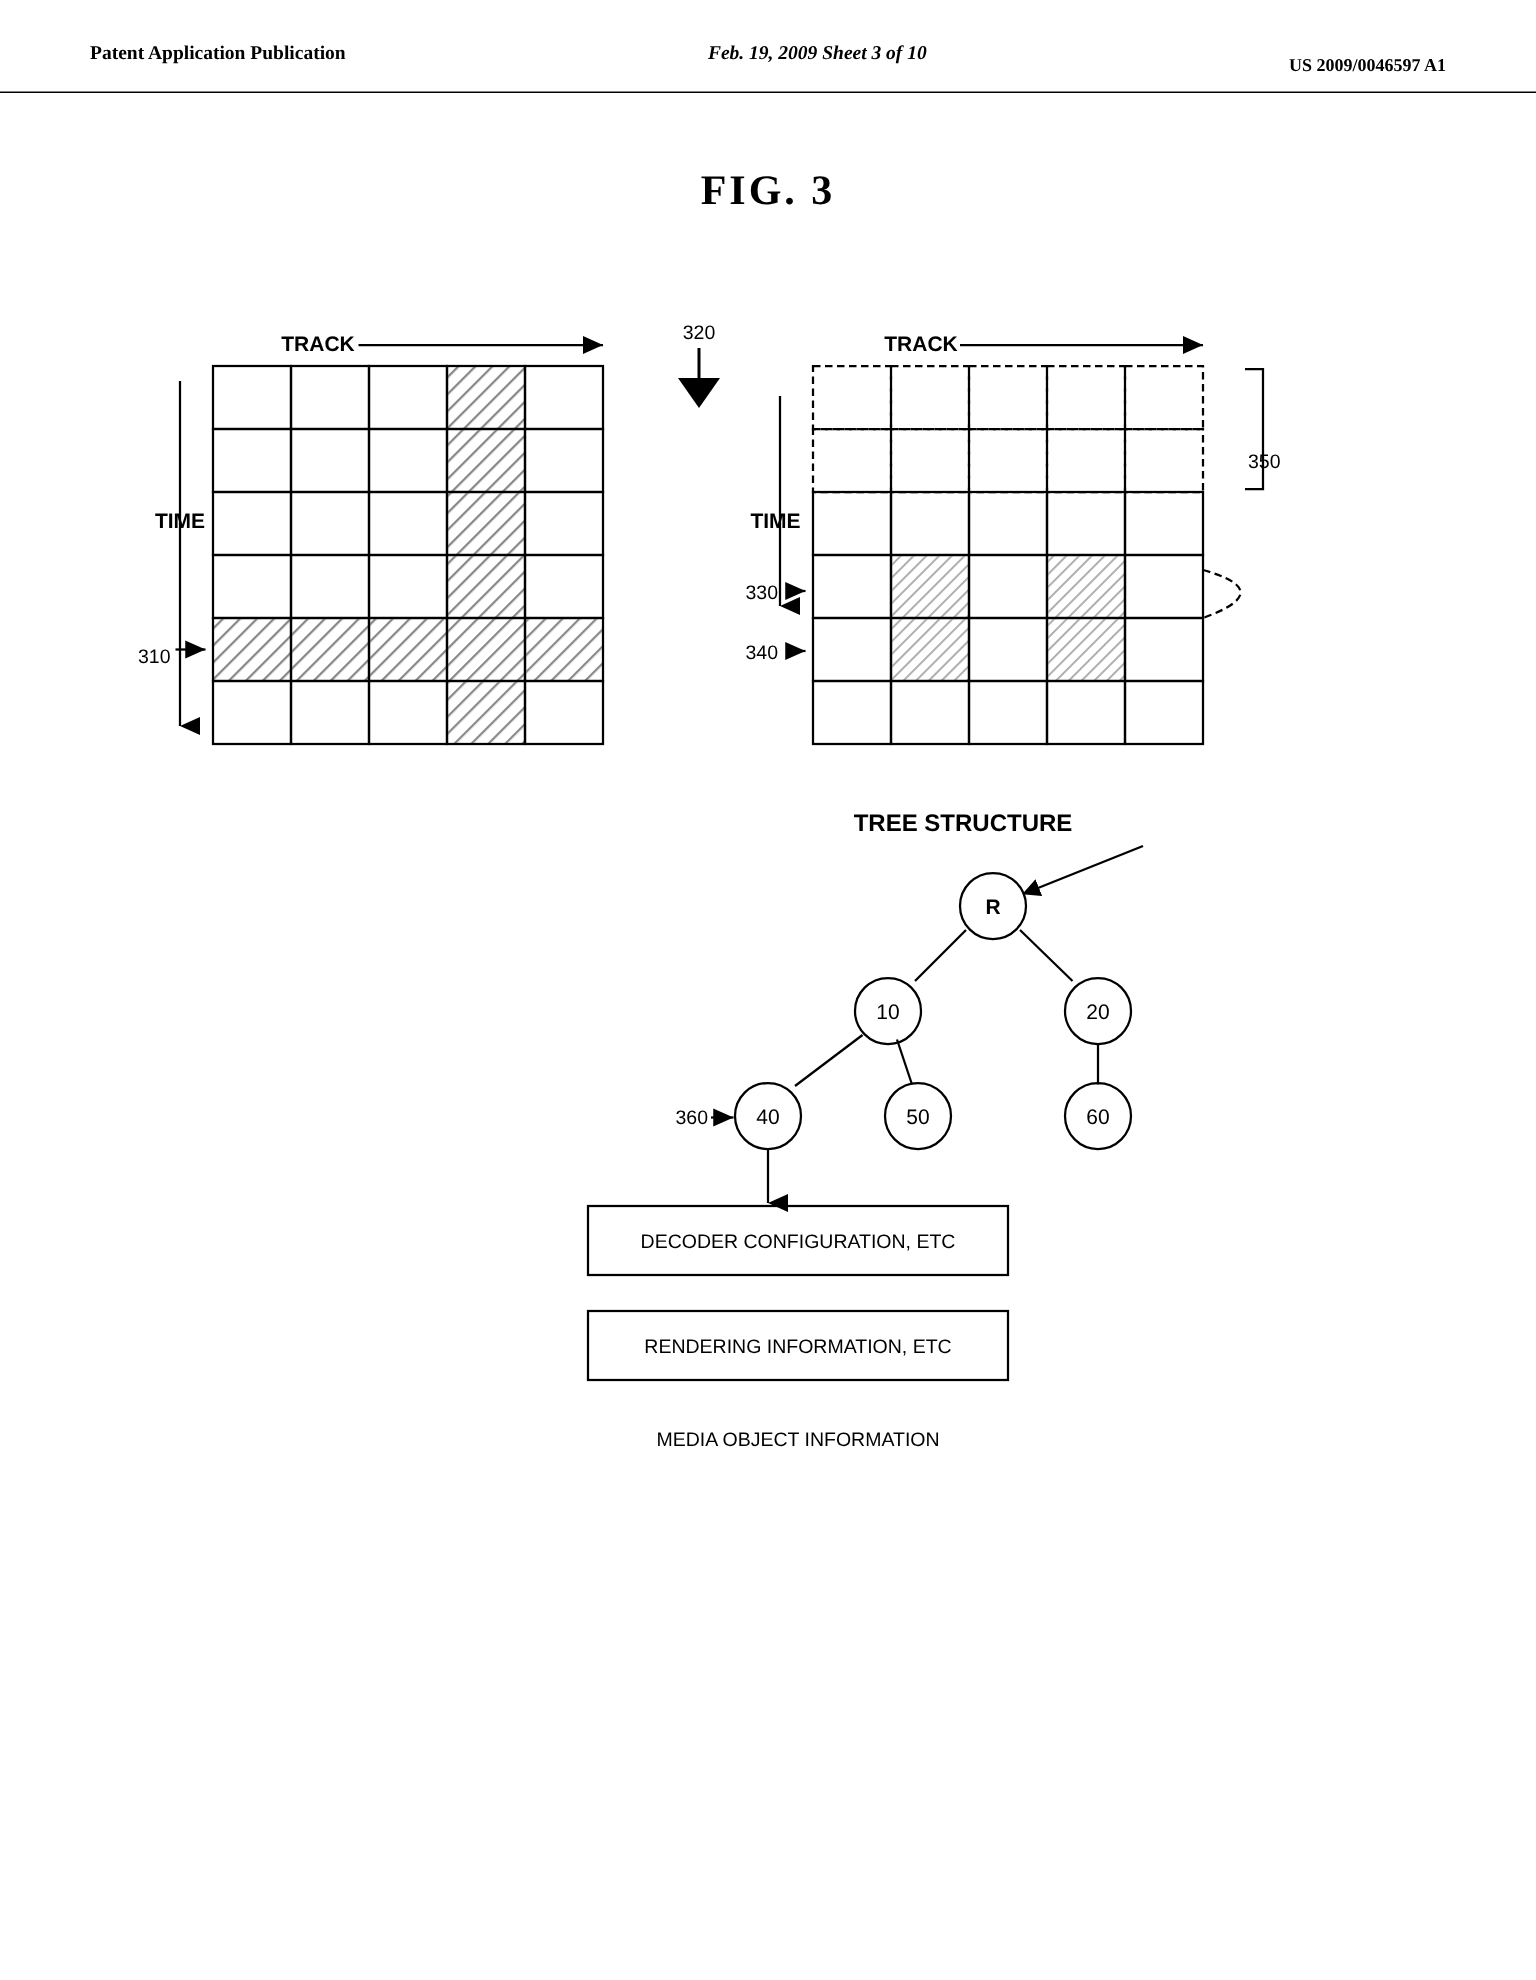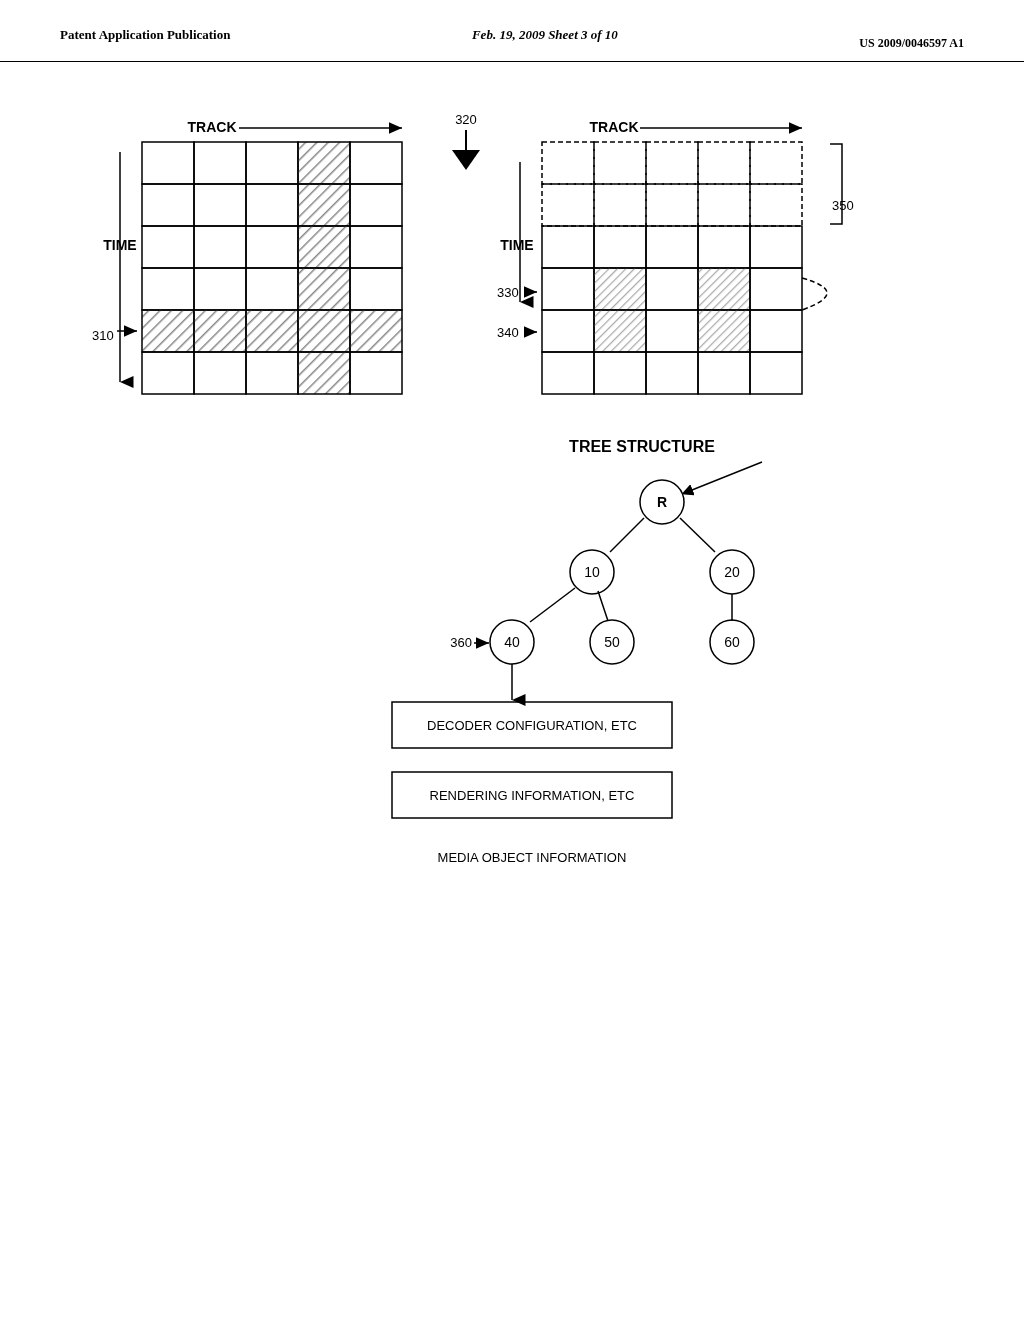"FIG. 3" div.fig-title { html: none -> <div>FIG. 3</div> }
